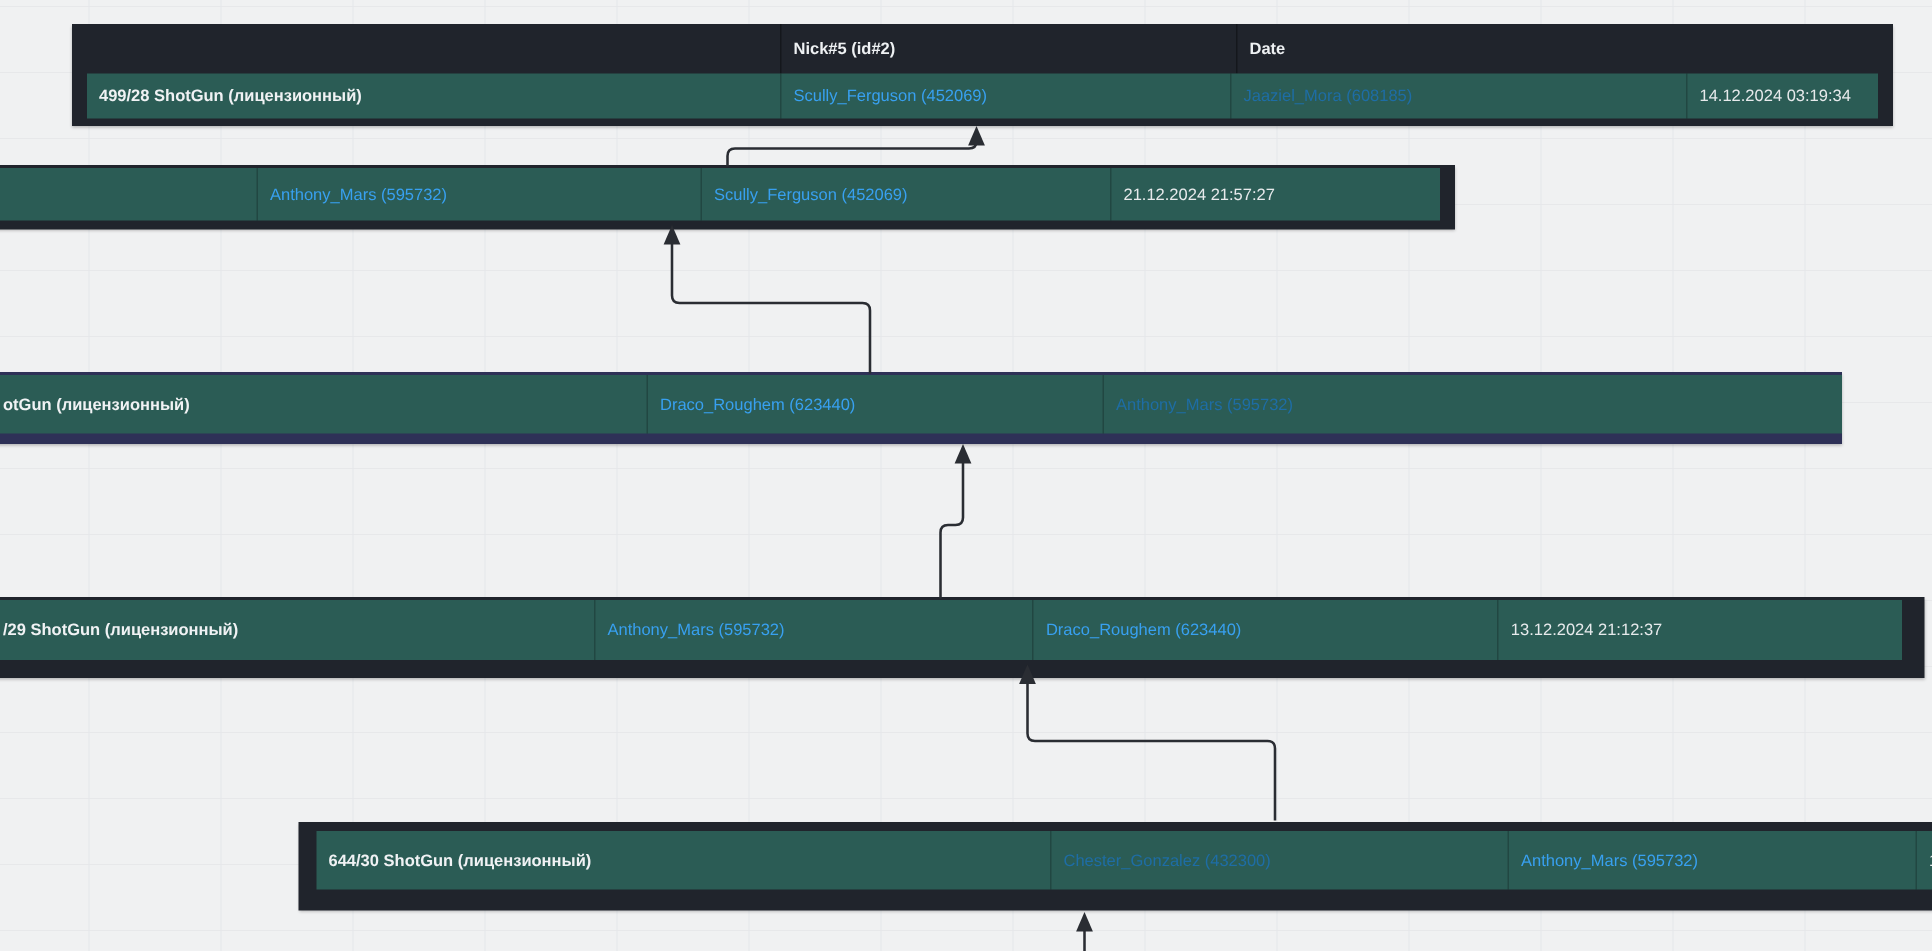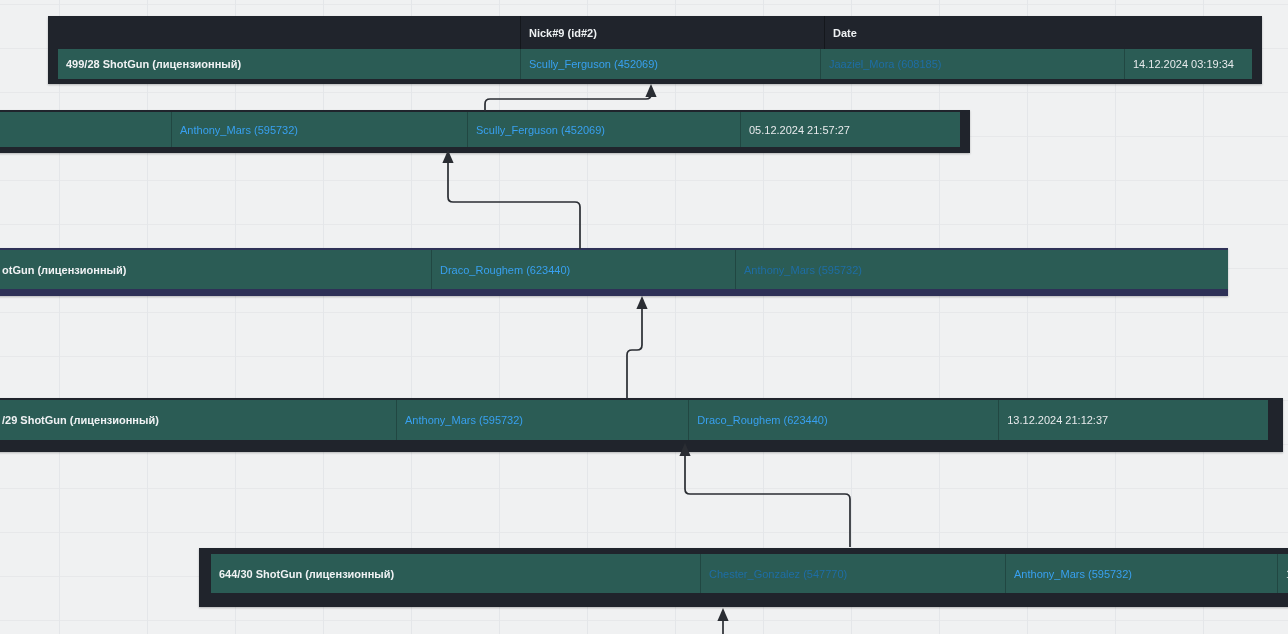"Nick#9 (id#2)" div.hcell { text: 9 -> 5 }
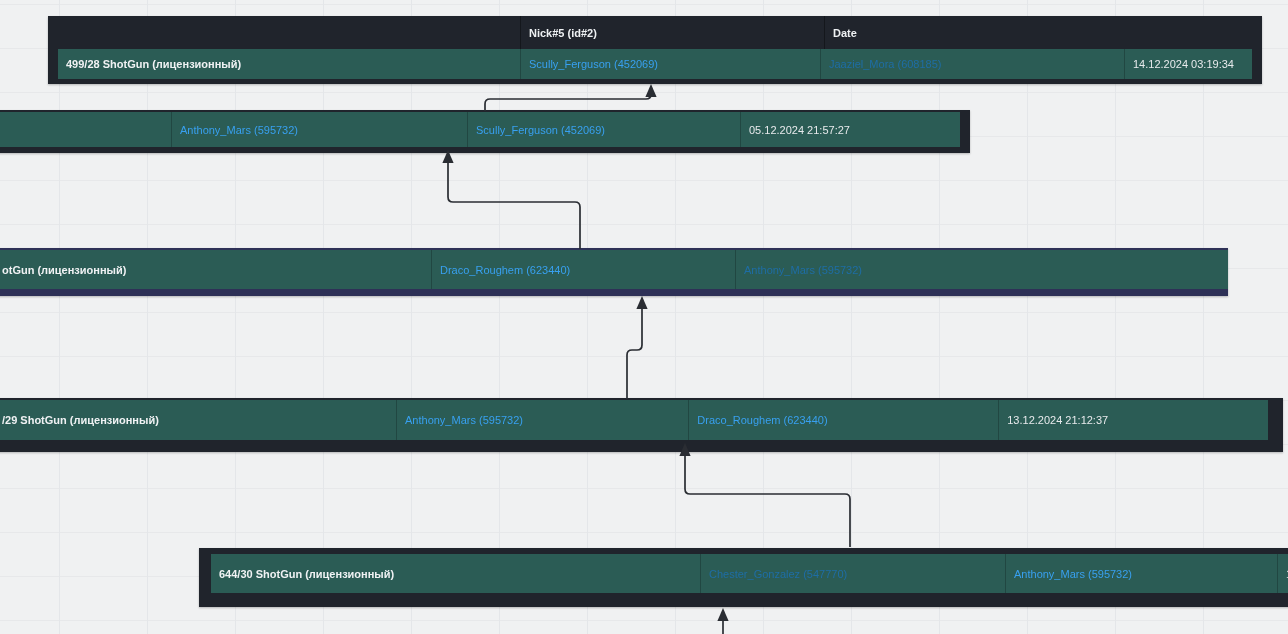"05.12.2024 21:57:27" div.cell { text: 05.12.2024 -> 21.12.2024 }
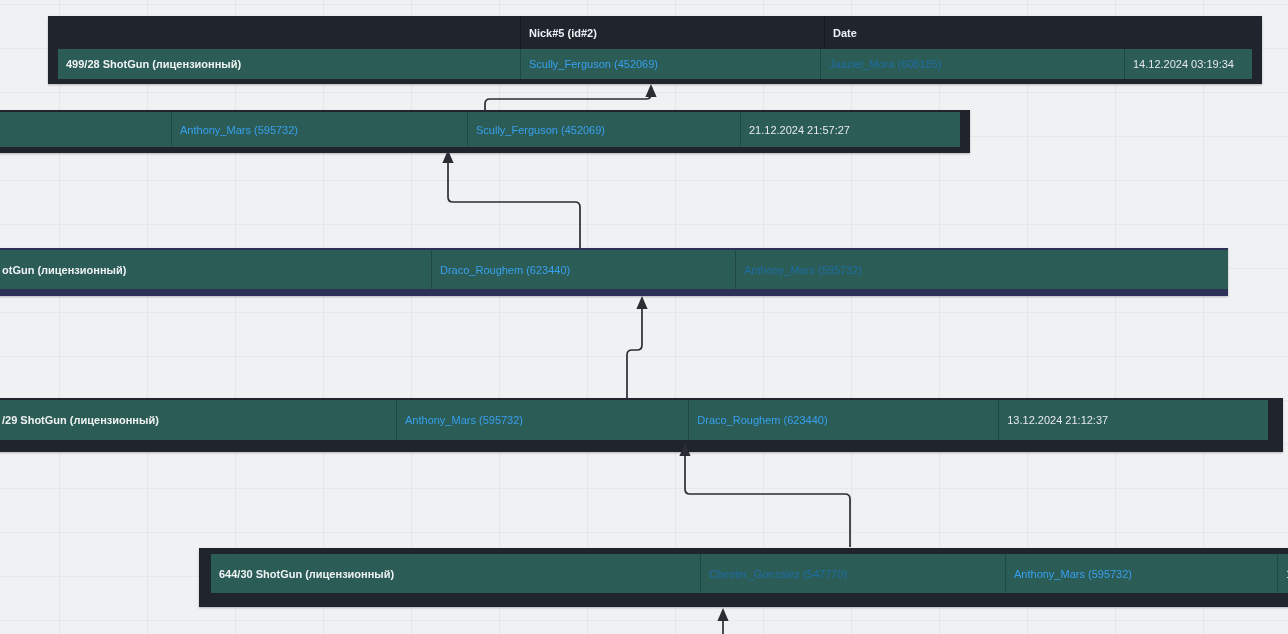"Chester_Gonzalez (547770)" a.link { text: 547770 -> 432300 }
